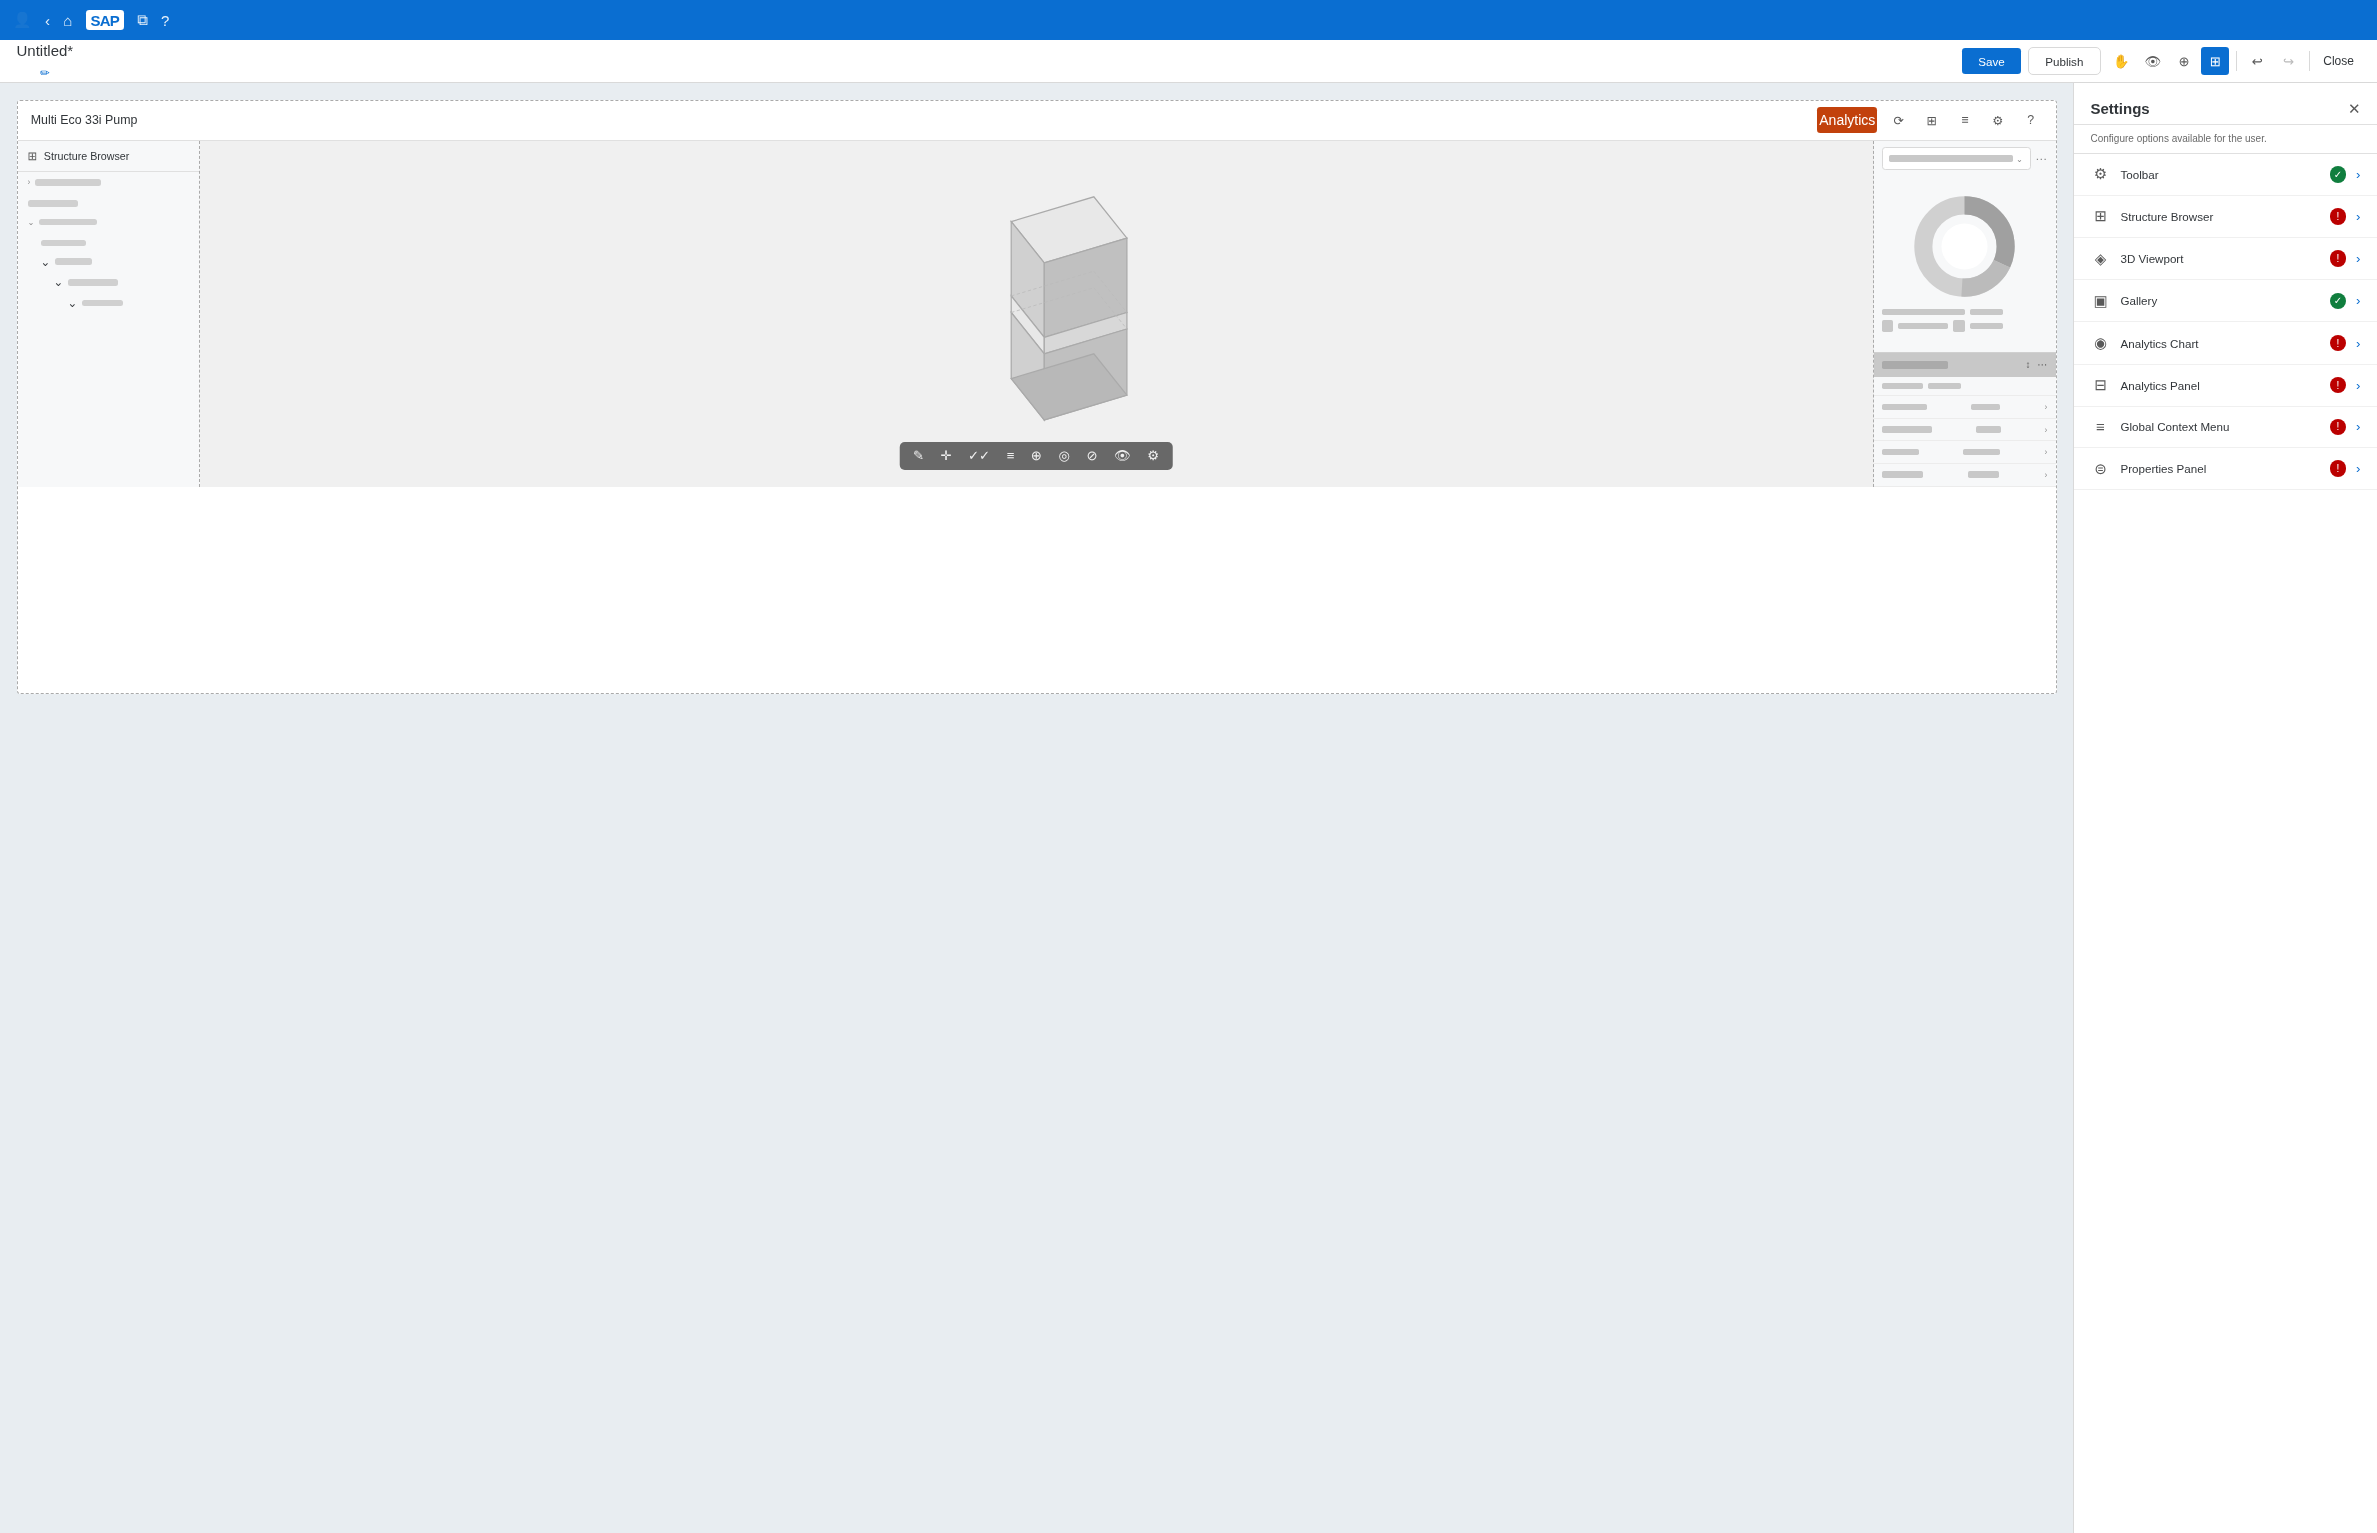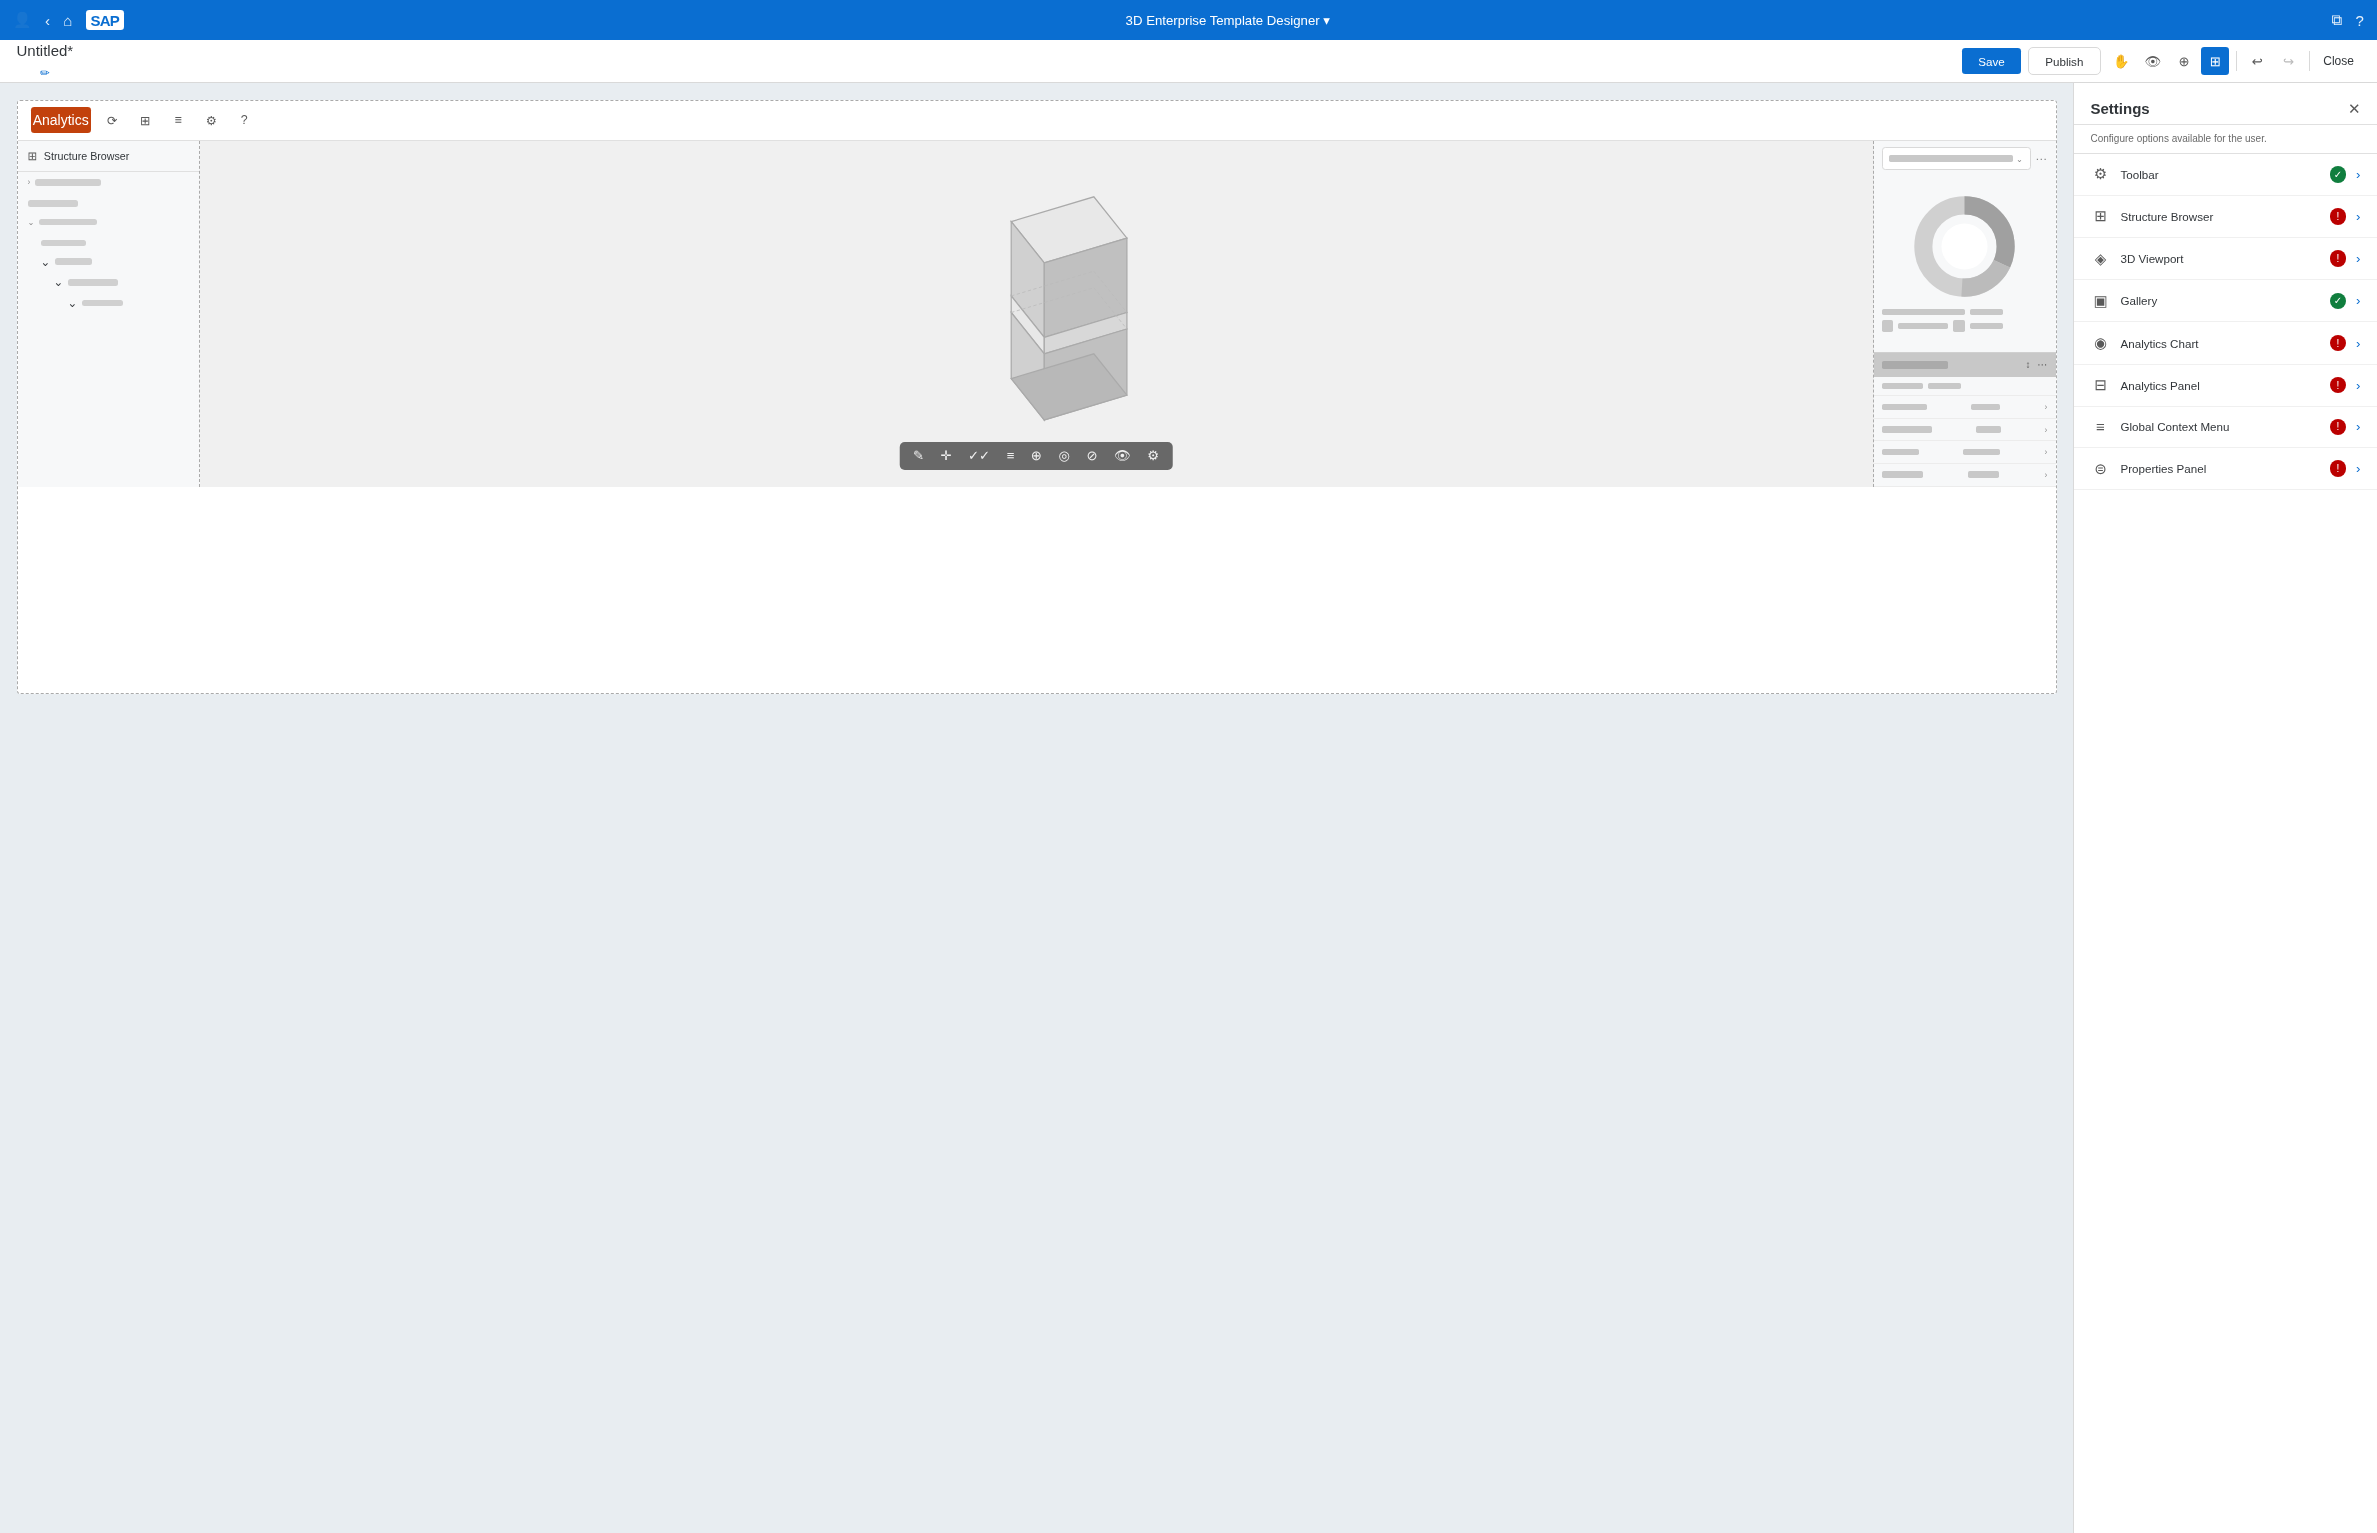"3D Enterprise Template Designer ▾" div.title { html: <div> <span>3D Enterprise Template Designer ▾</span> </div> -> none }
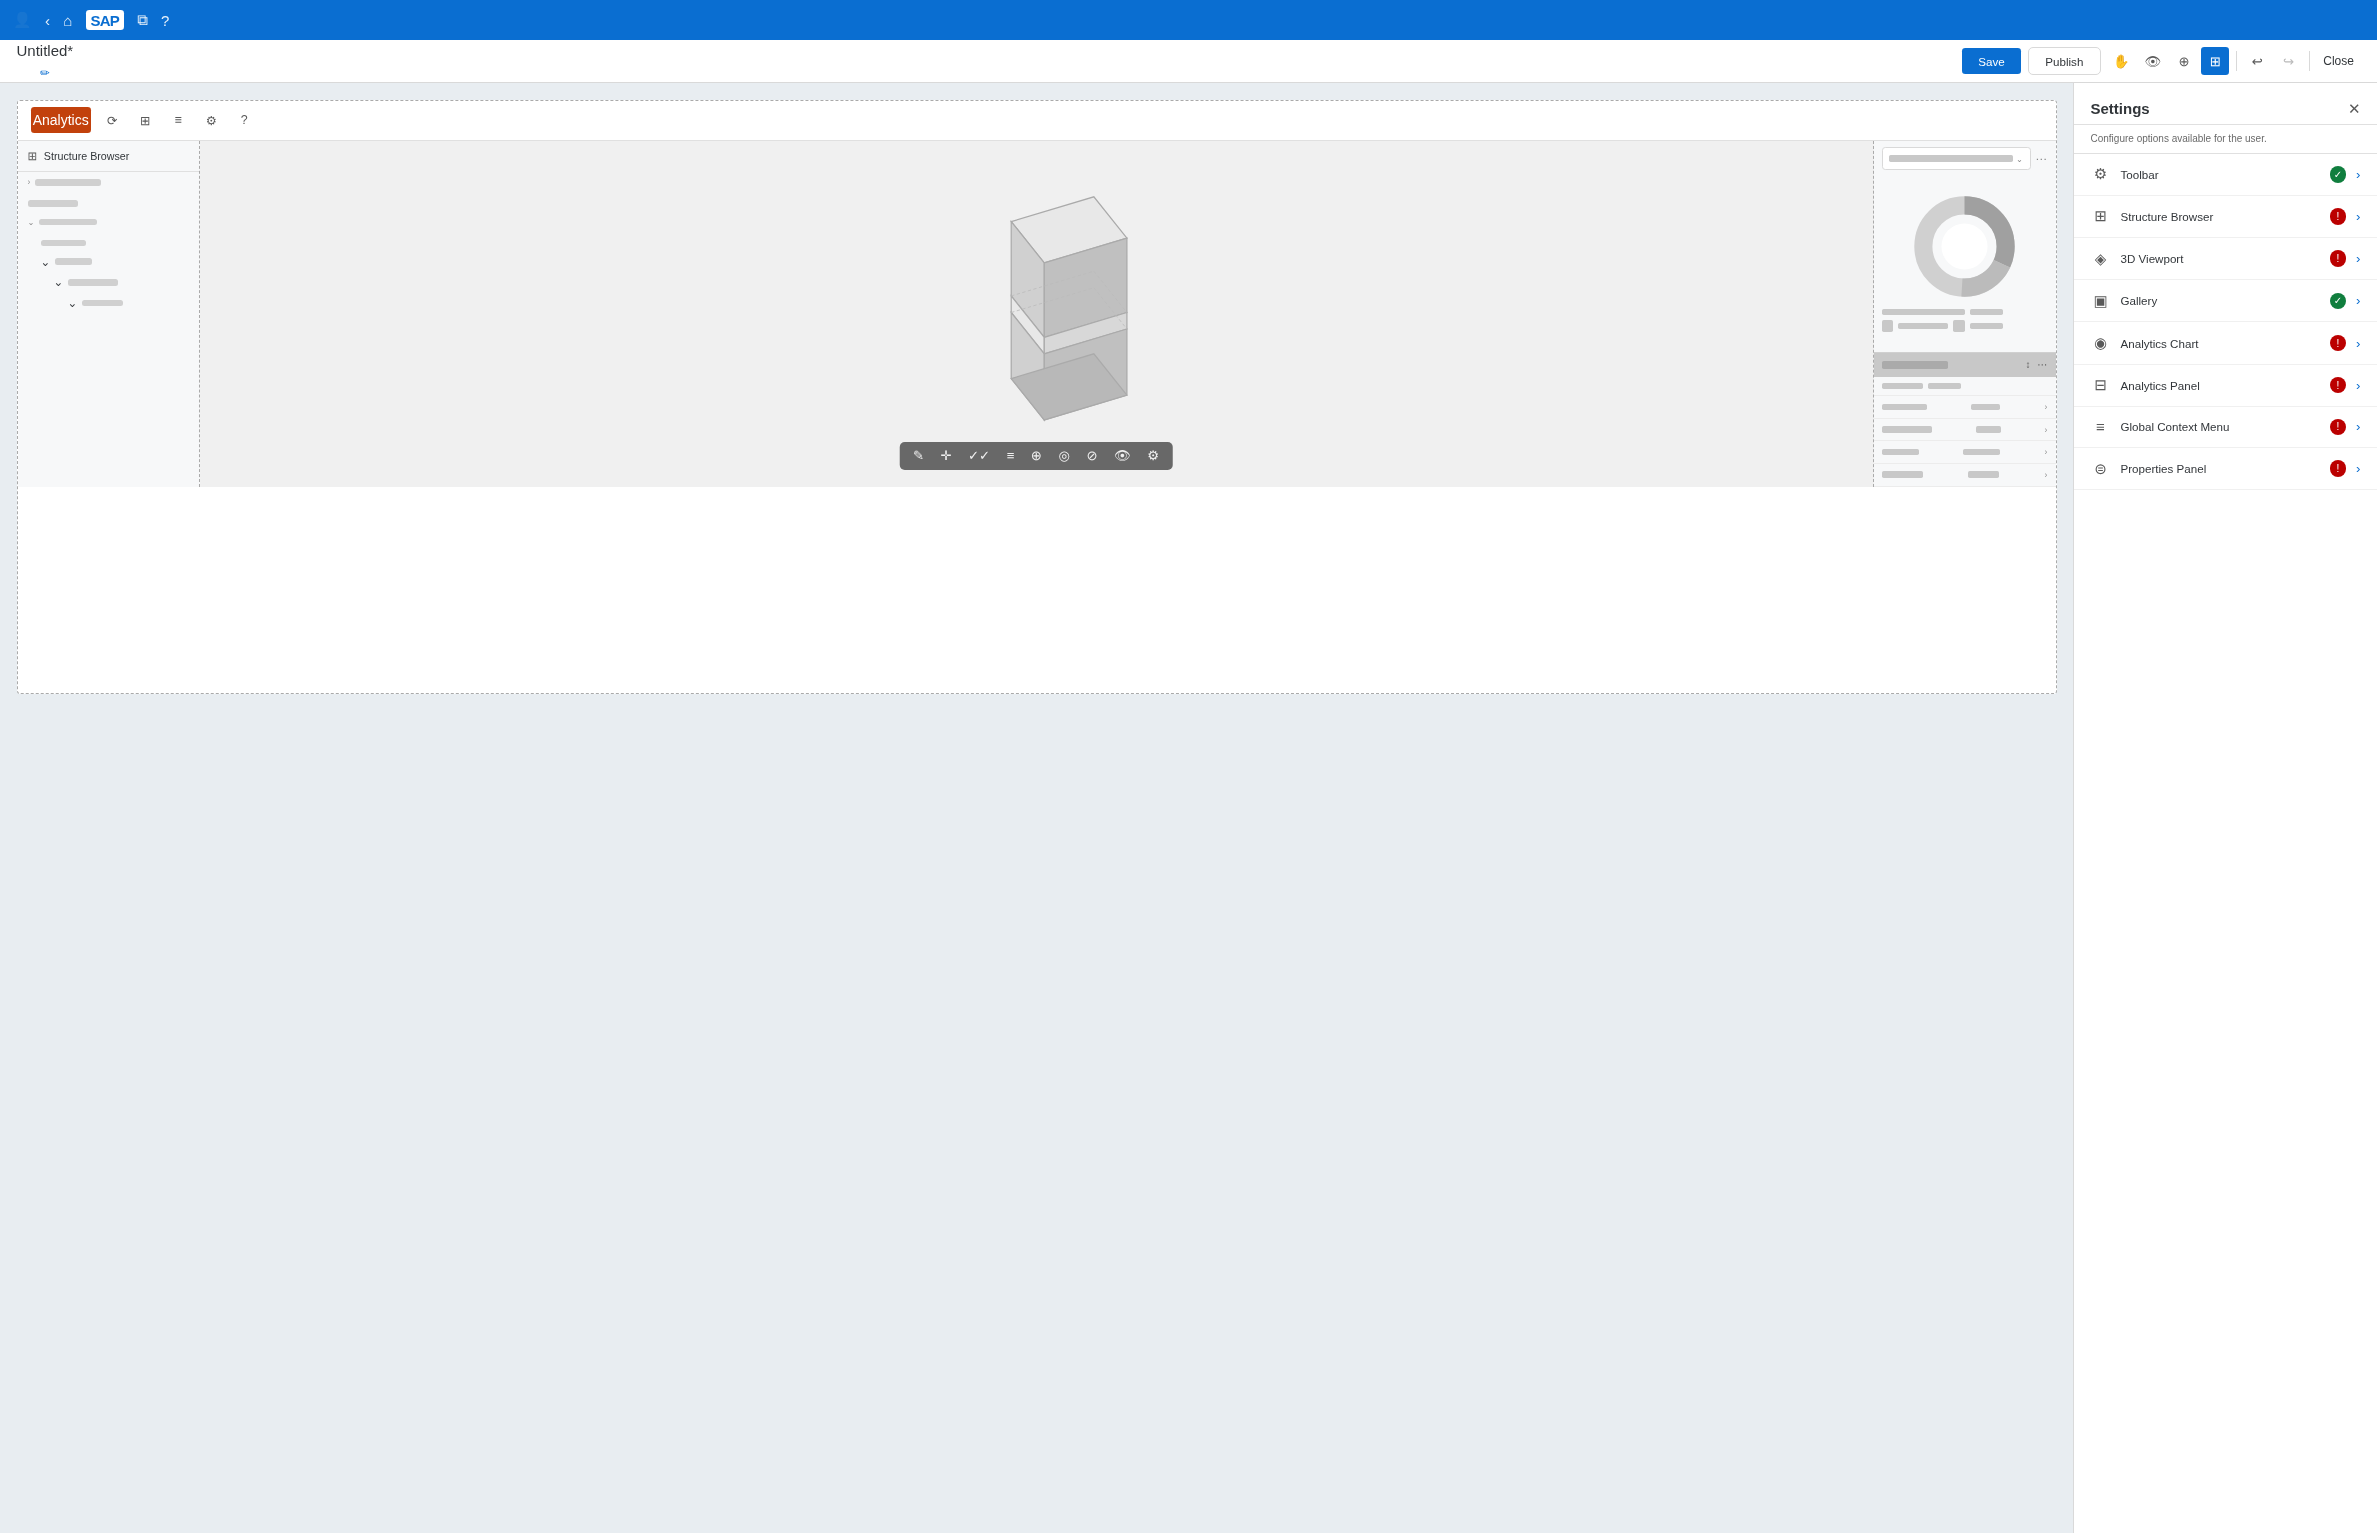"Multi Eco 33i Pump" span.template-title { html: none -> <span>Multi Eco 33i Pump</span> }
